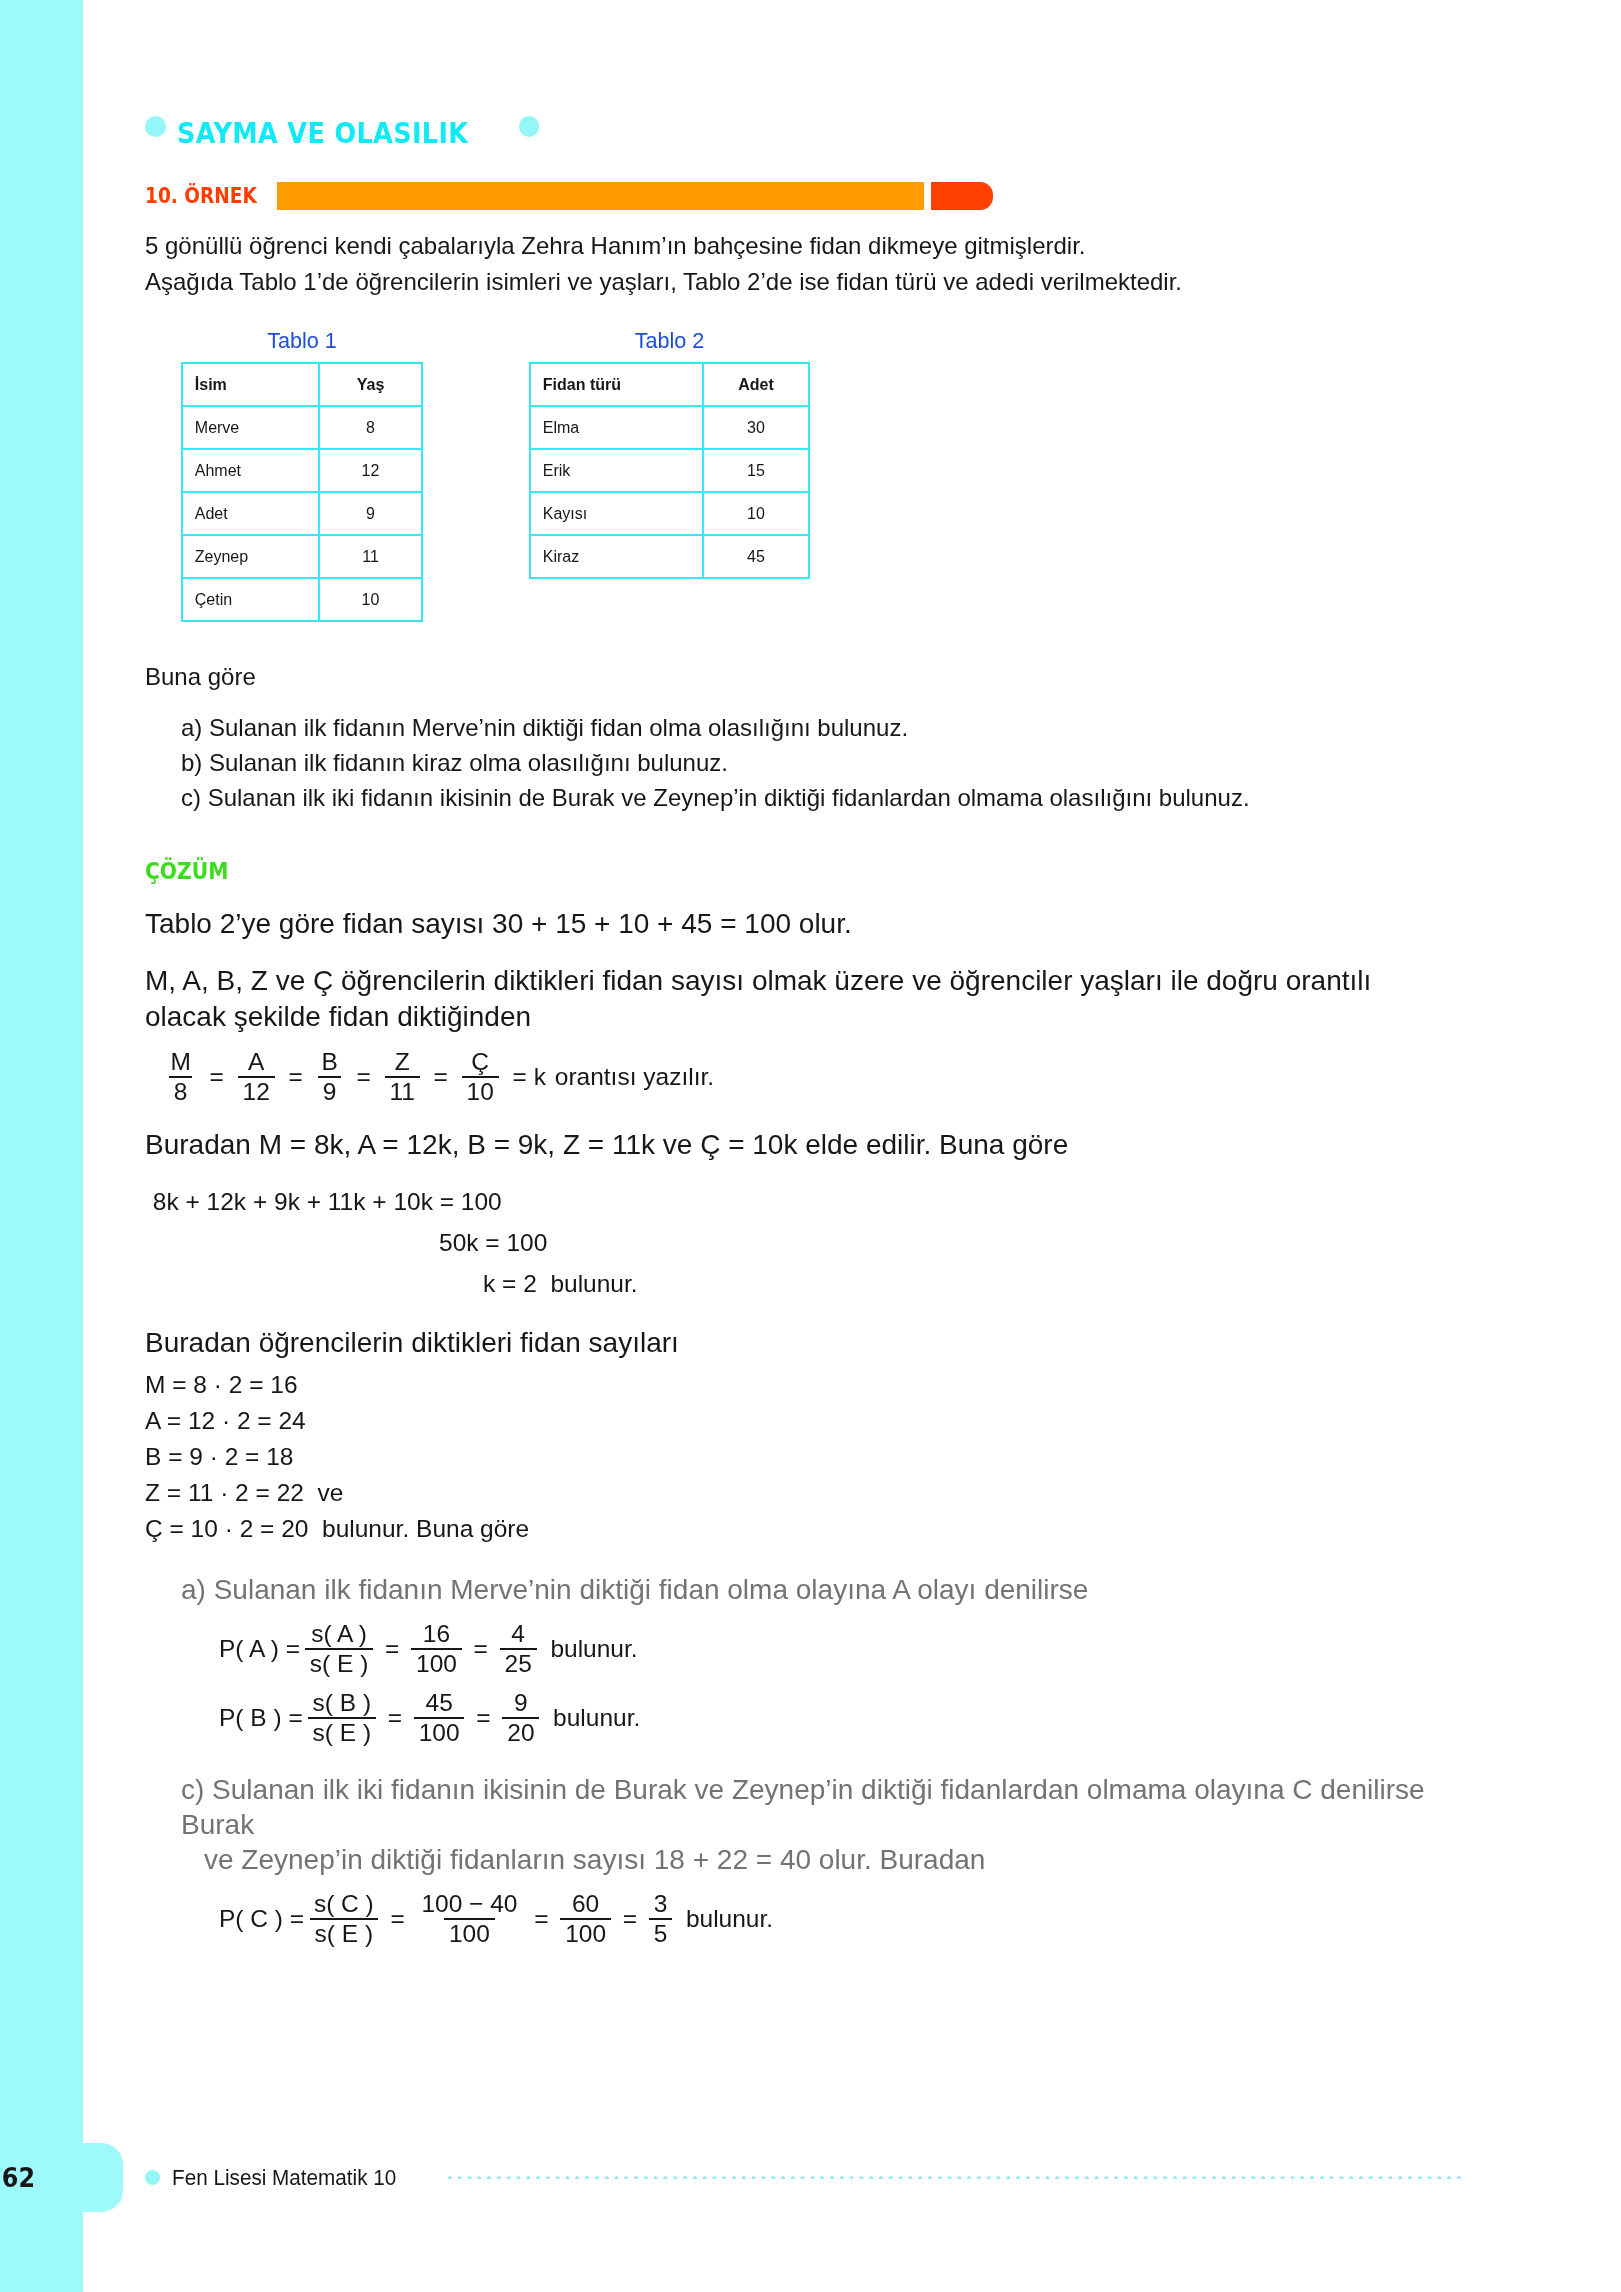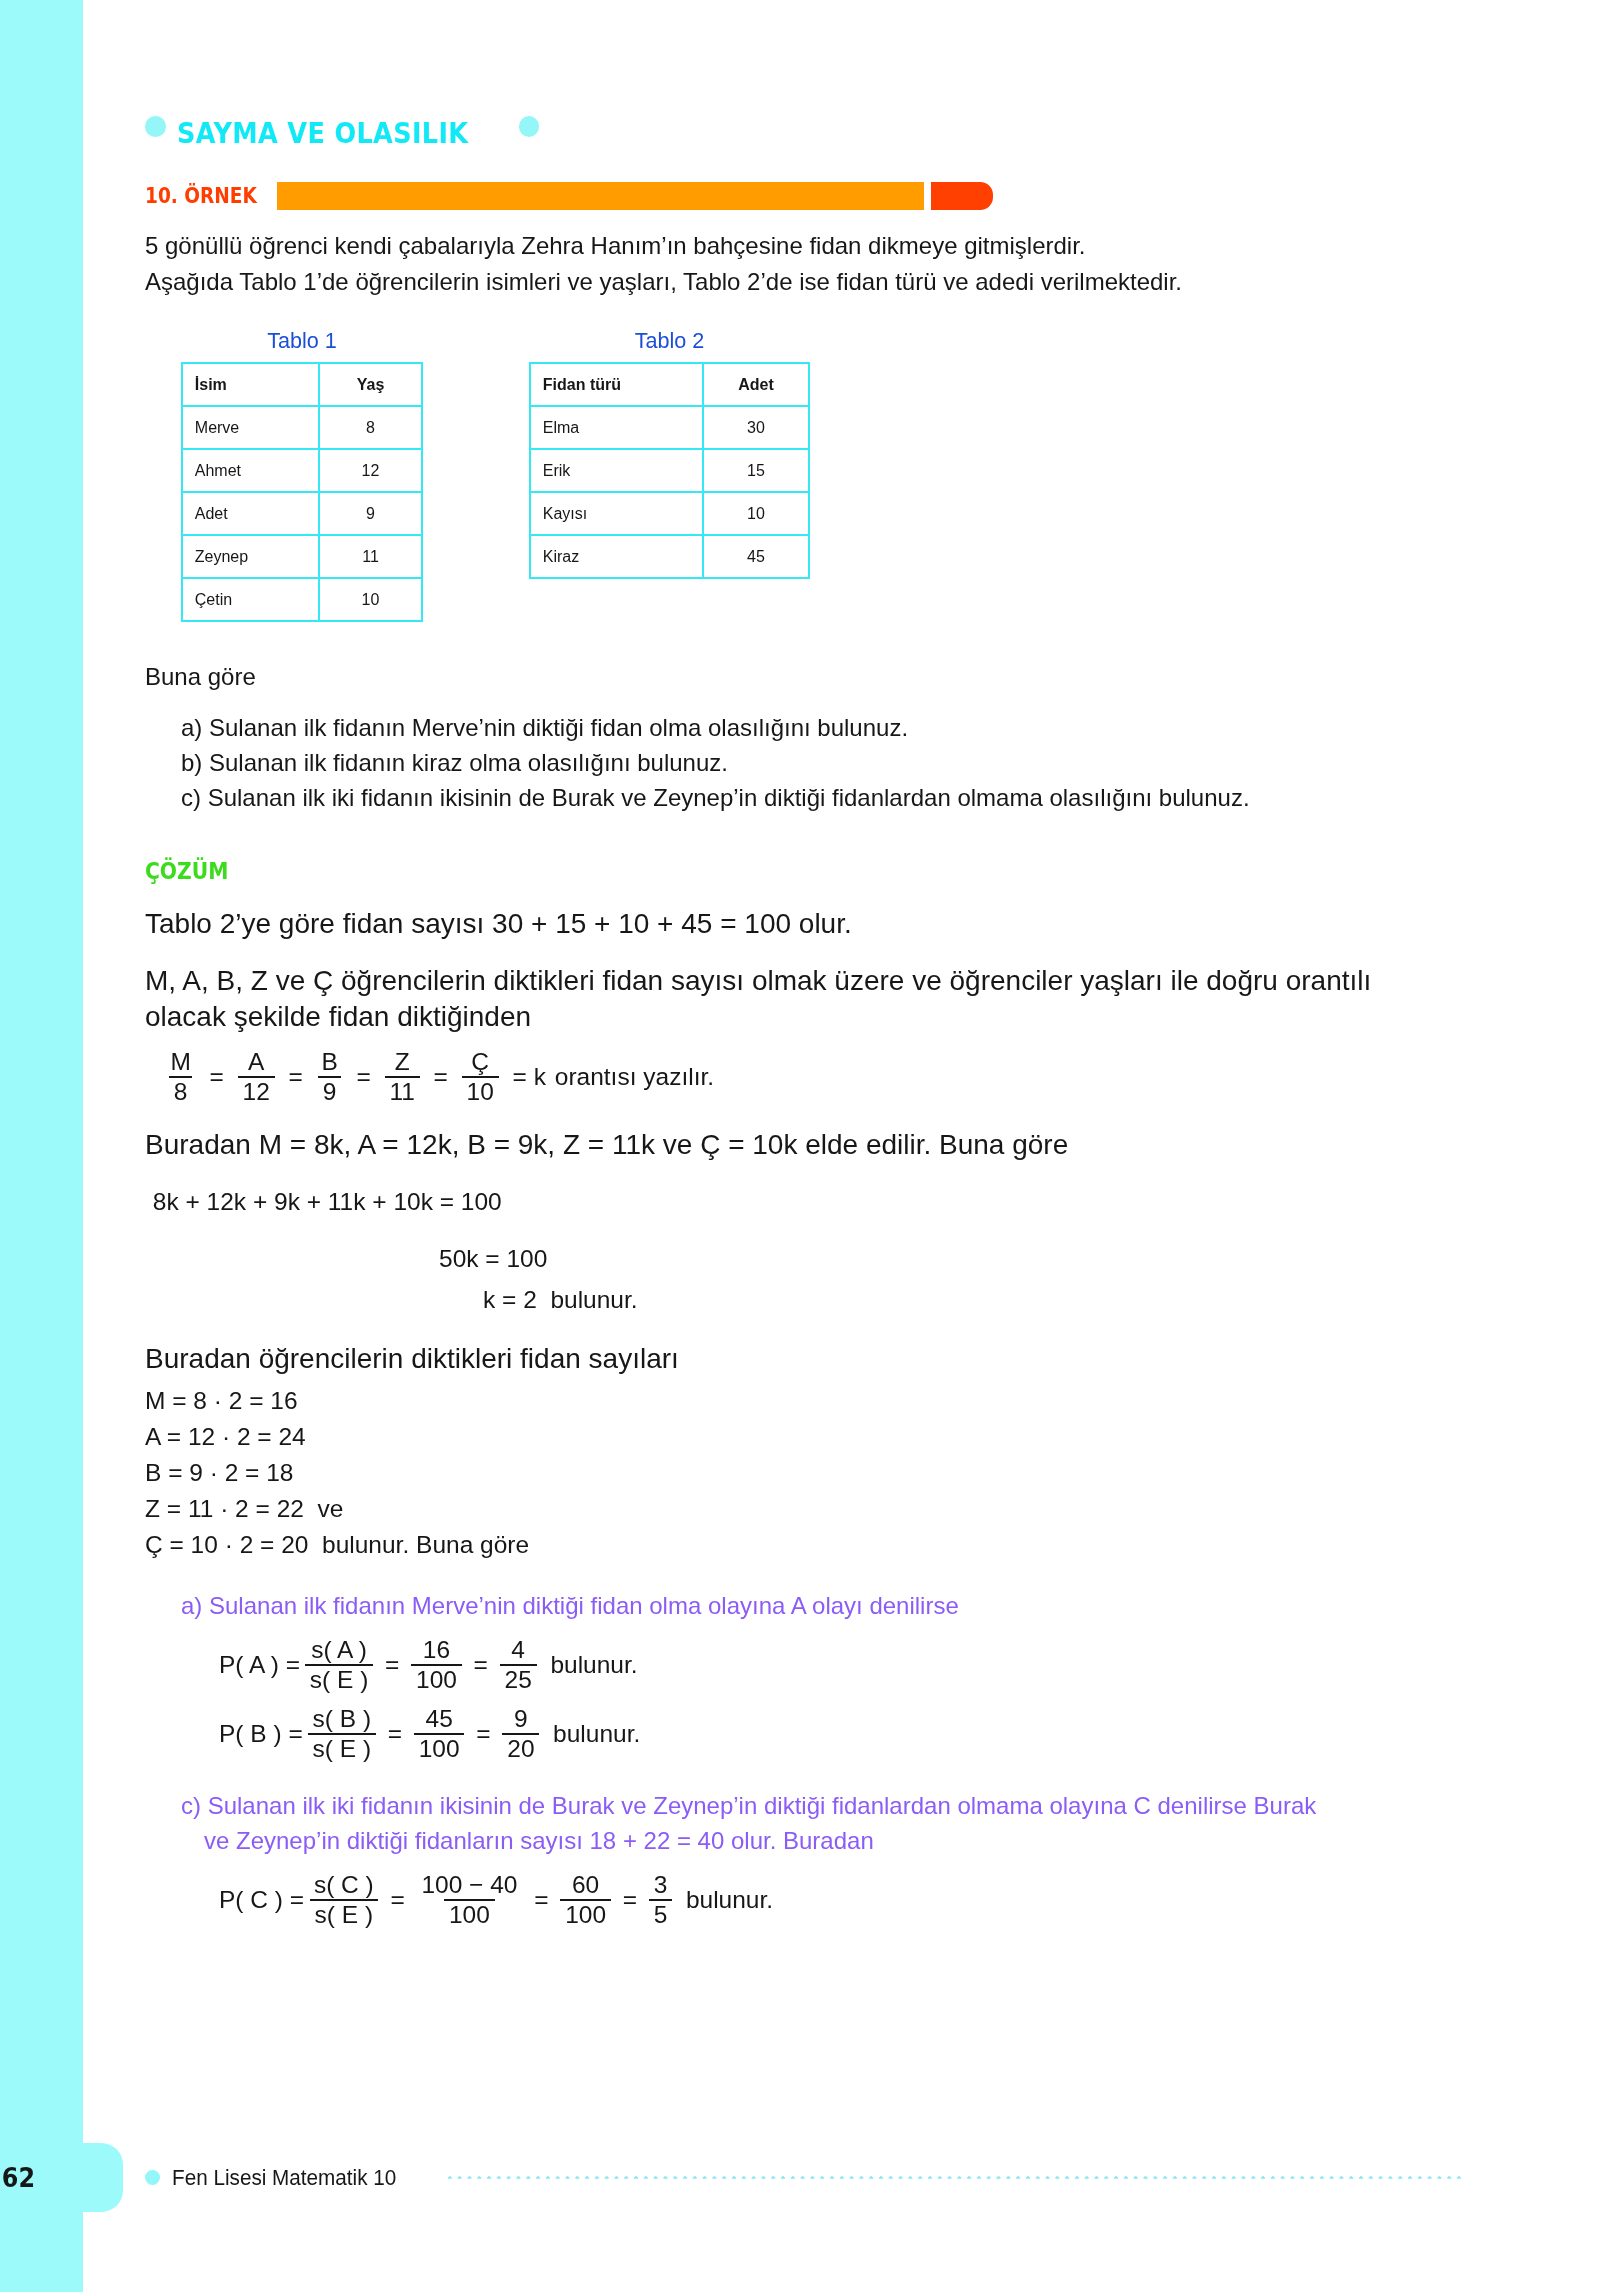"50k = 100" #eq-50k { margin-top: 18px -> 2px }
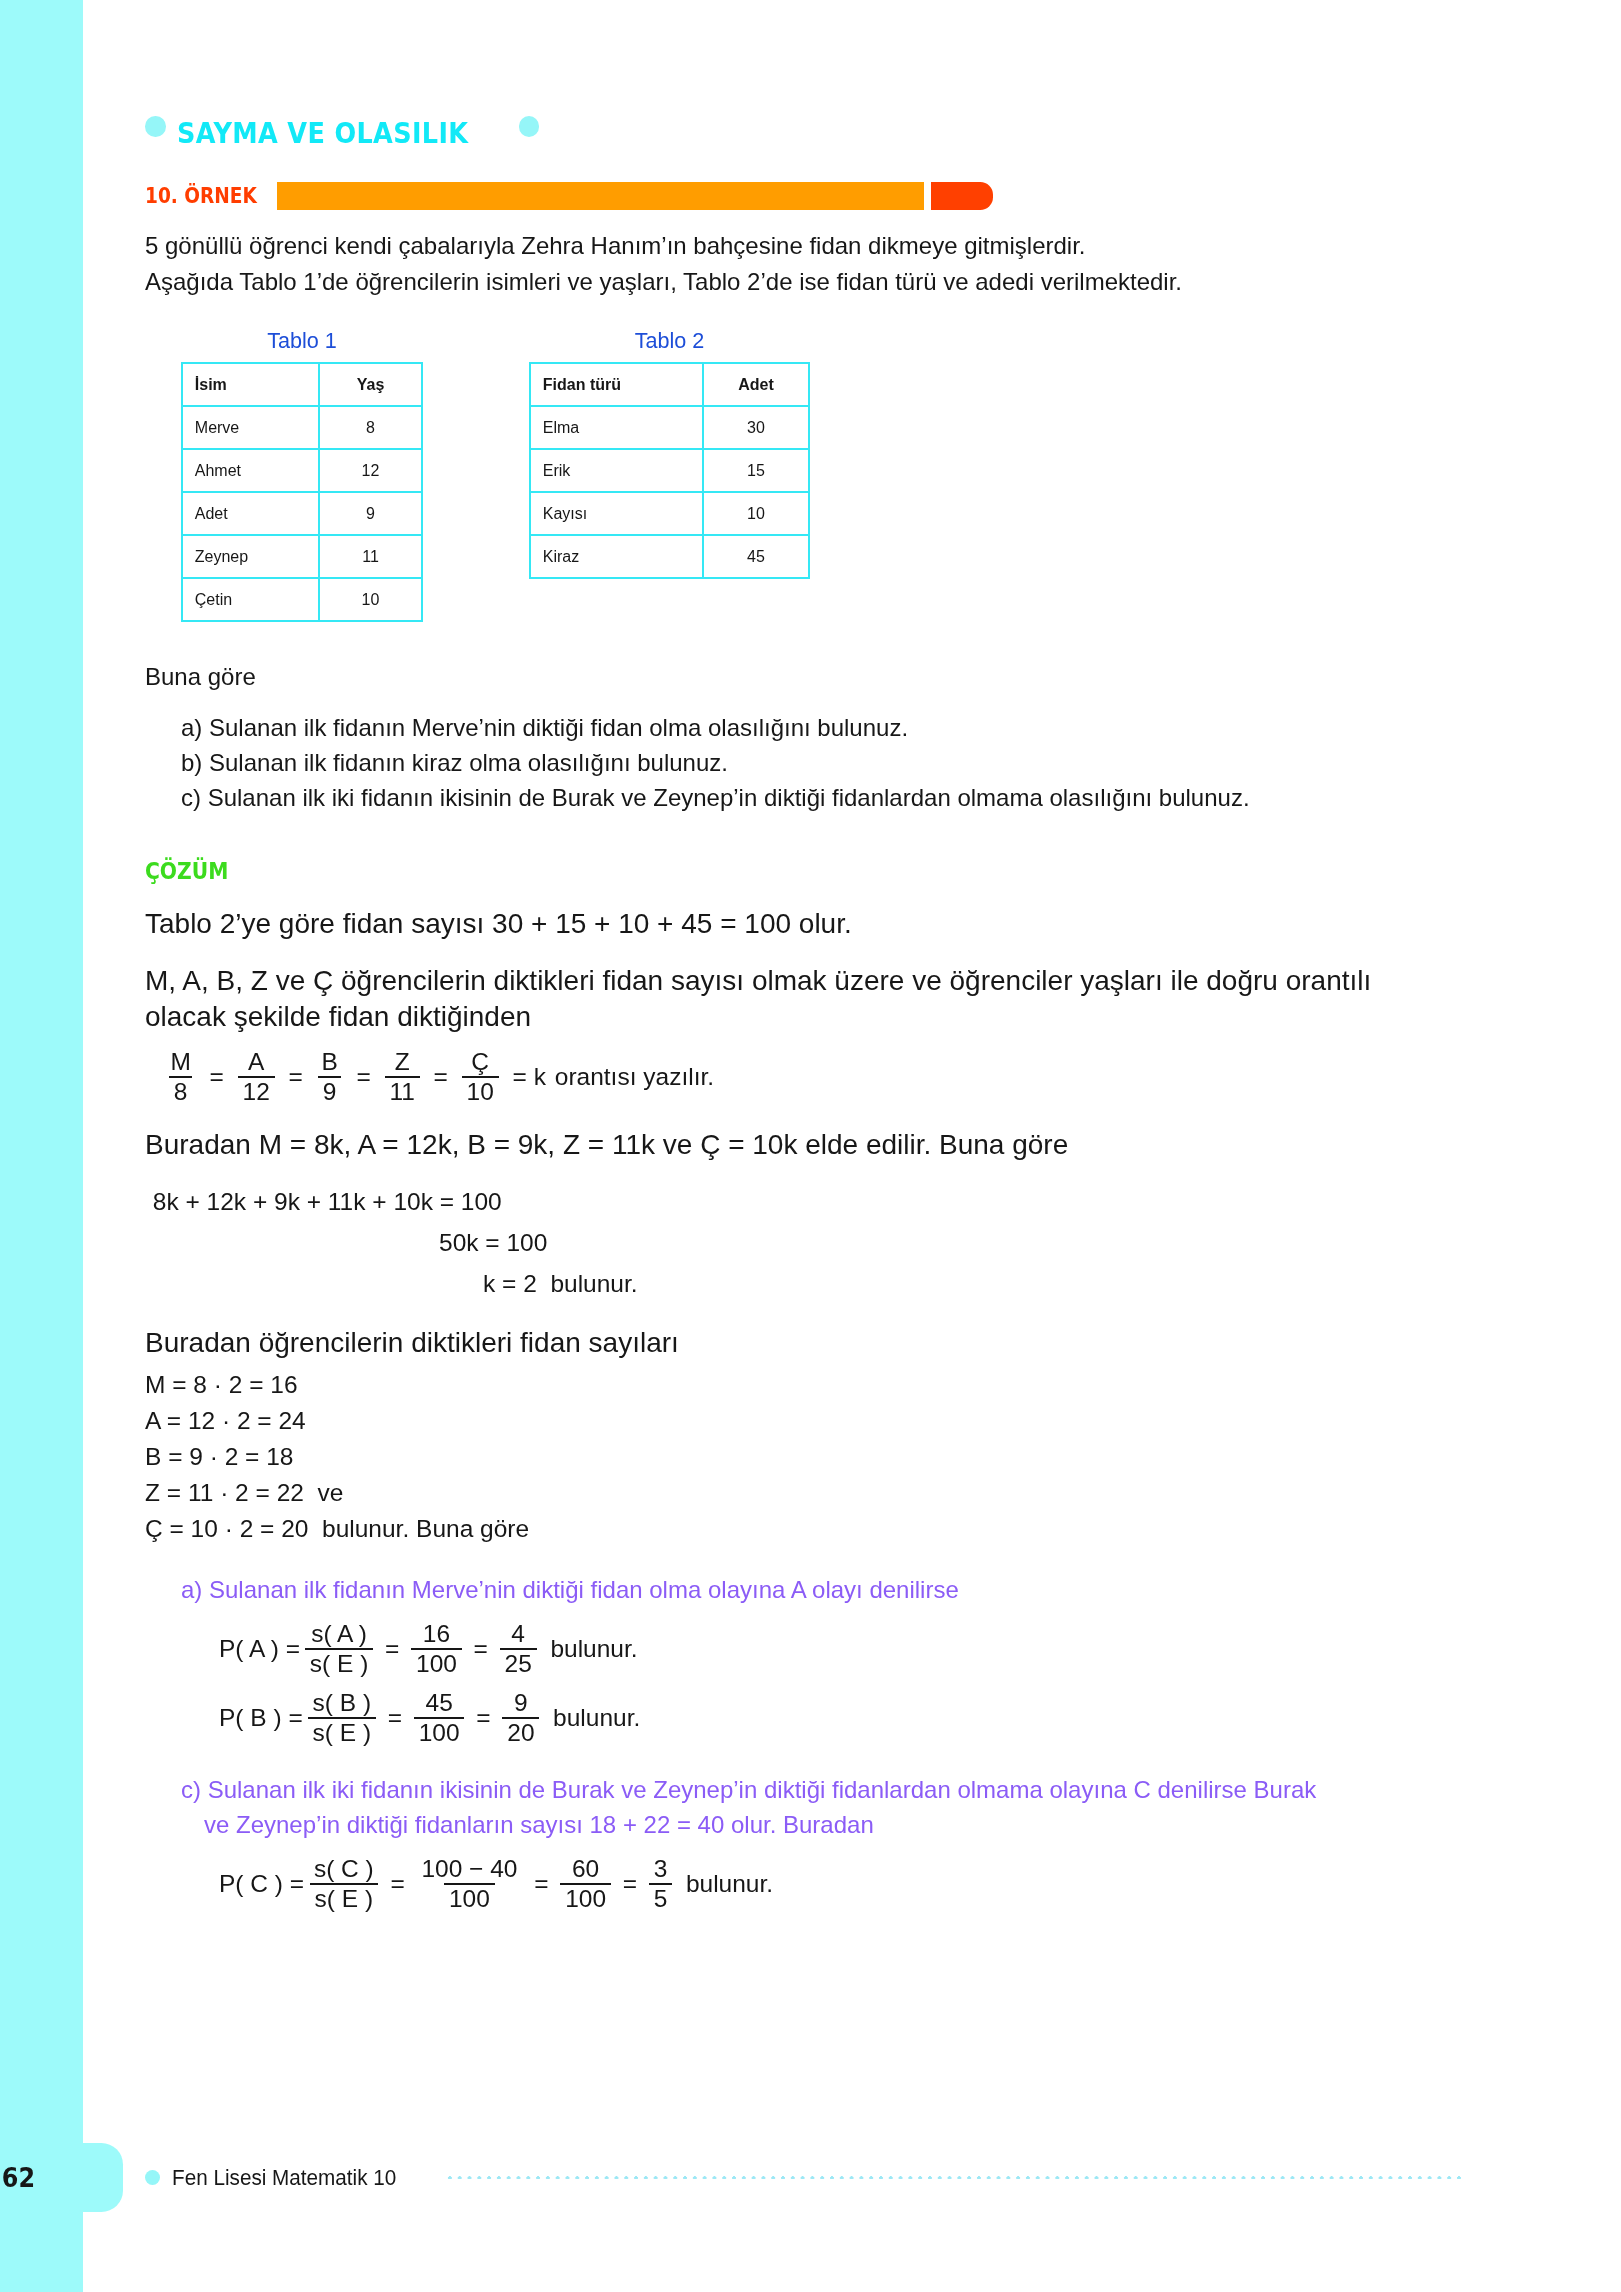"a) Sulanan ilk fidanın Merve’nin diktiği fidan olma olayına" .part-text { color: #8b5cf6 -> #737373; font-size: 24px -> 28px }
